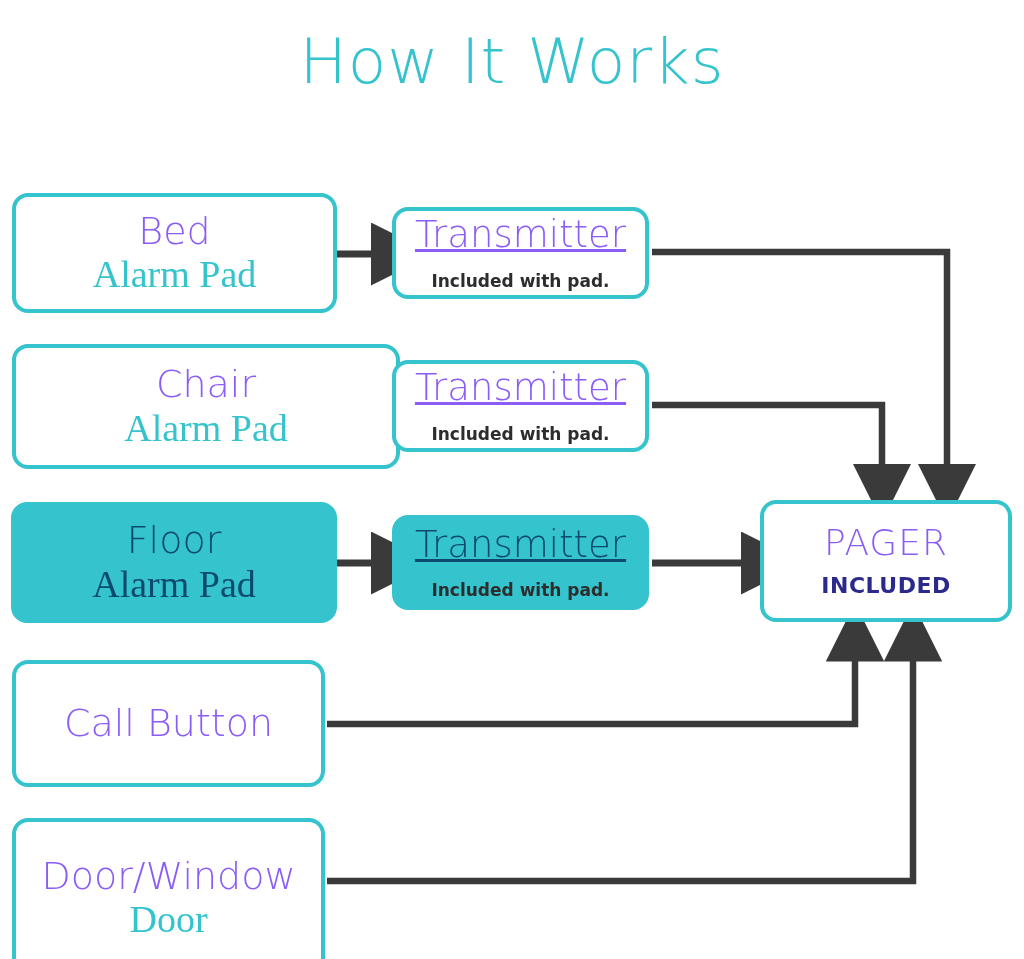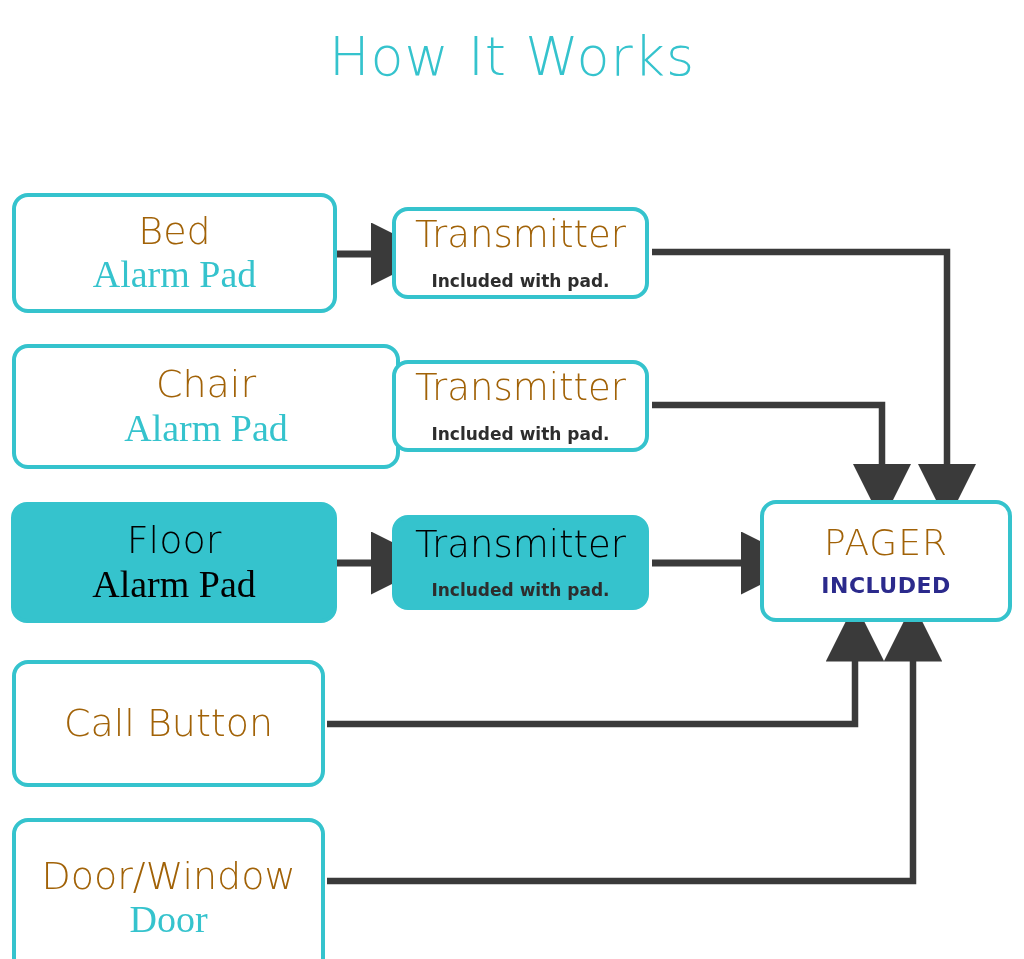"How It Works" .title { font-size: 54px -> 63px }
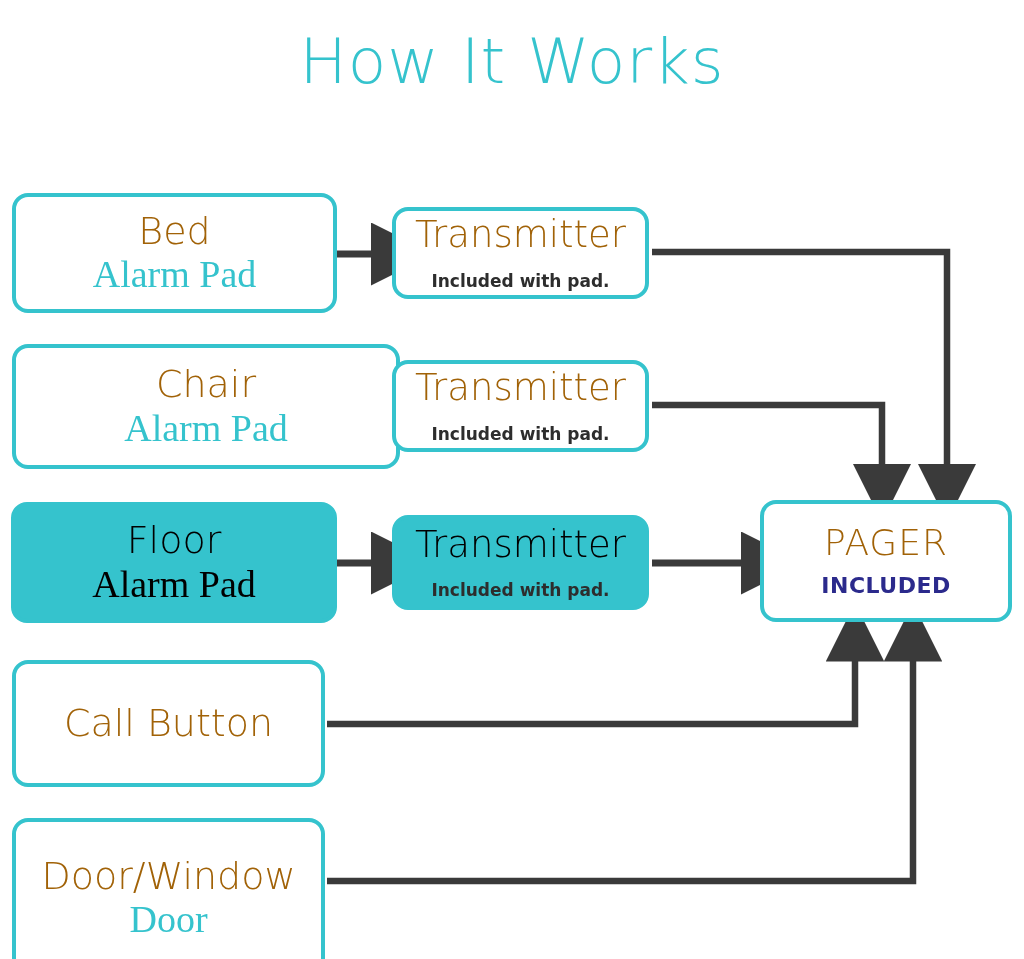"Bed" .node .line1 { color: #a16207 -> #8b5cf6 }
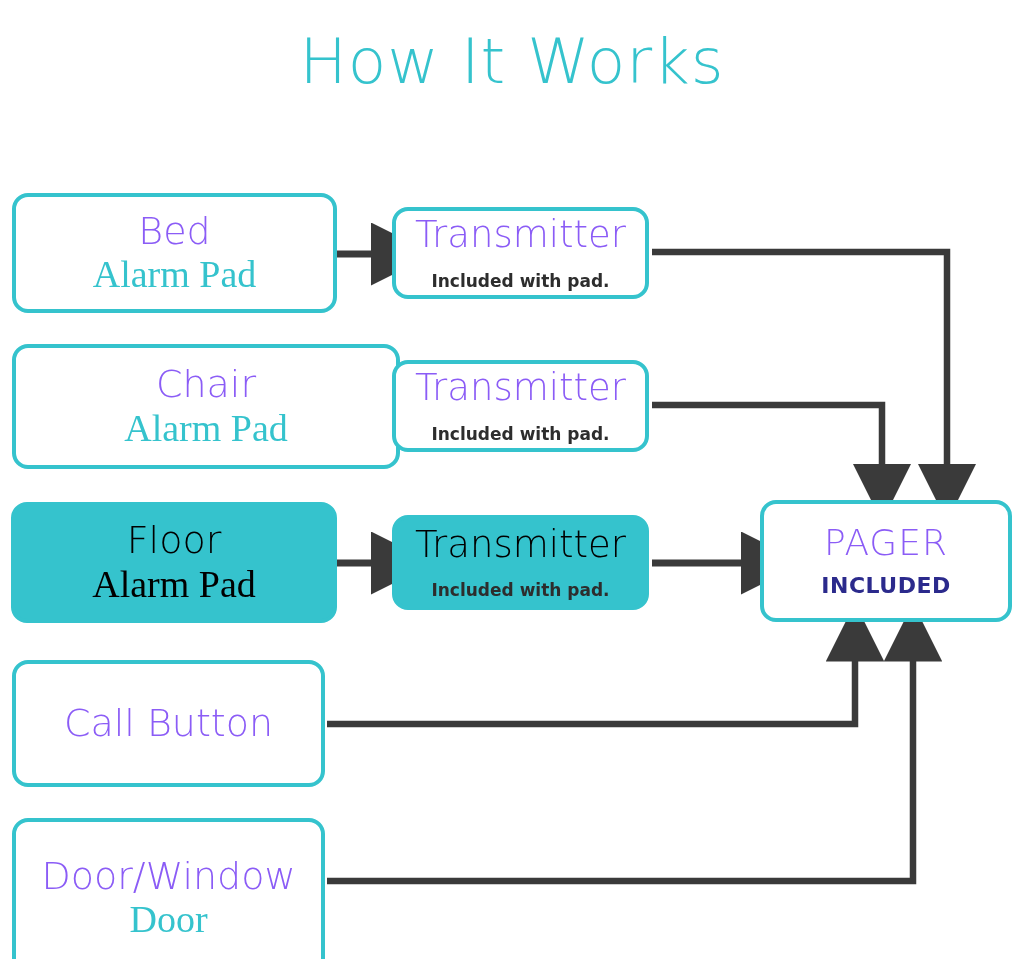"Transmitter" .trans .line1 { text-decoration: none -> underline }
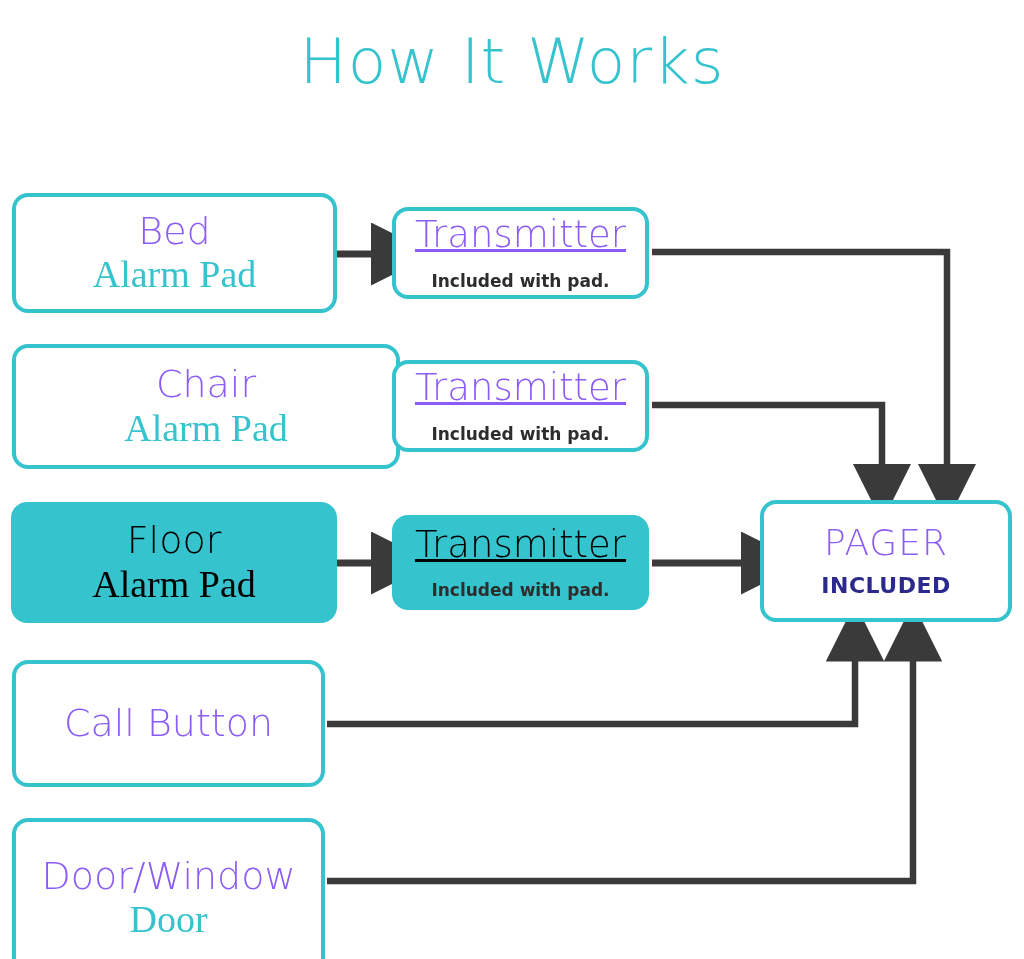"Floor" .node.filled .line1, .node.filled .line2 { color: #000000 -> #0c4a6e }
